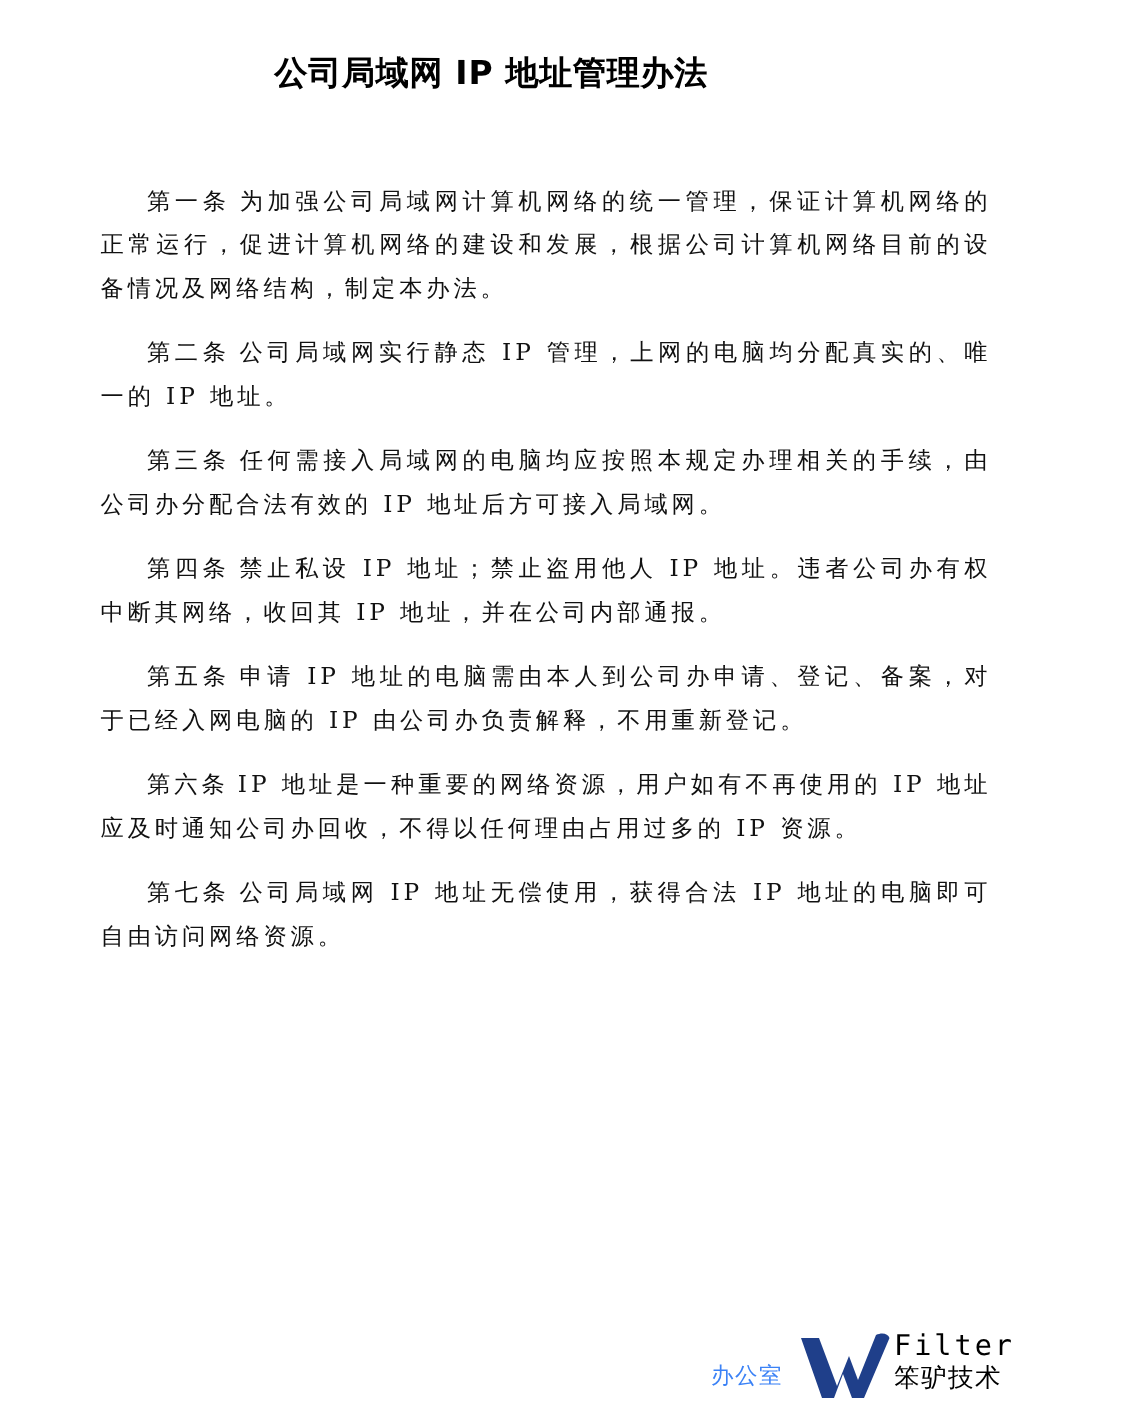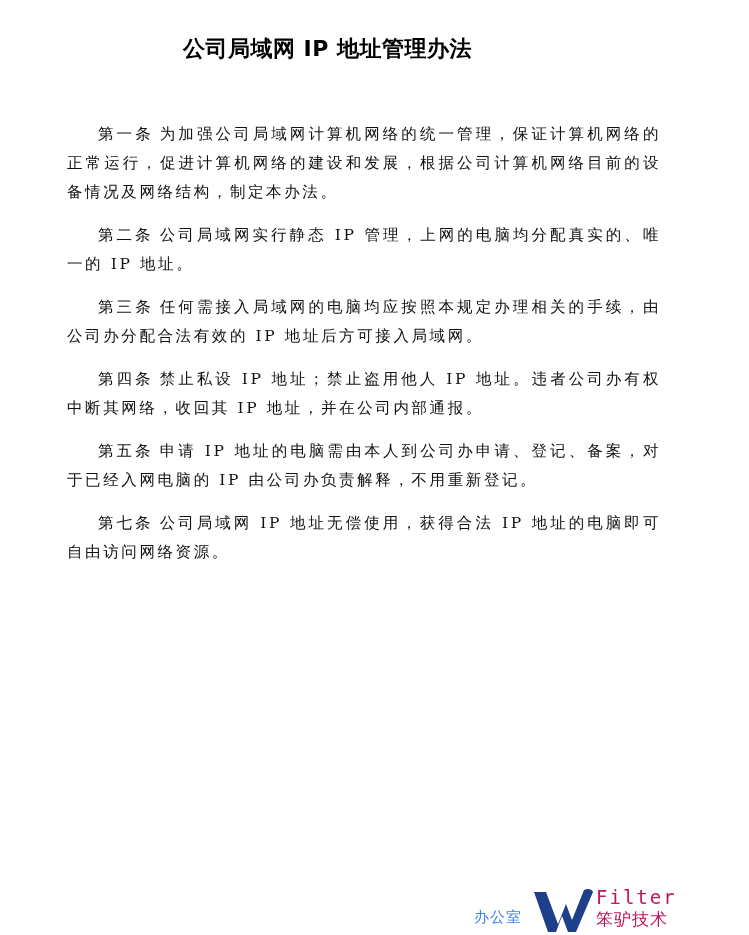"第六条 IP 地址是一种重要的网络资源，用户如有不再使用的 IP" p.para { html: none -> <p><span>第六条</span><span>IP 地址是一种重要的网络资源，用户如有不再使用的 IP 地址应及时通知公司办回收，不得以任何理由占用过多的 IP 资源。</span></p> }
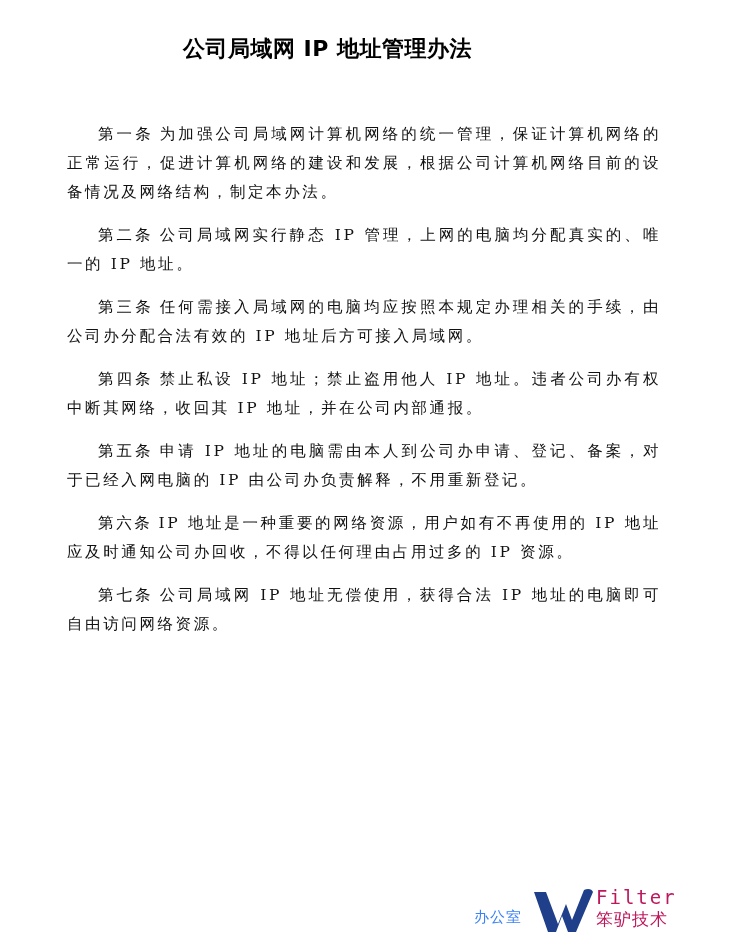"Filter" .logo-text { color: #be185d -> #000000 }
